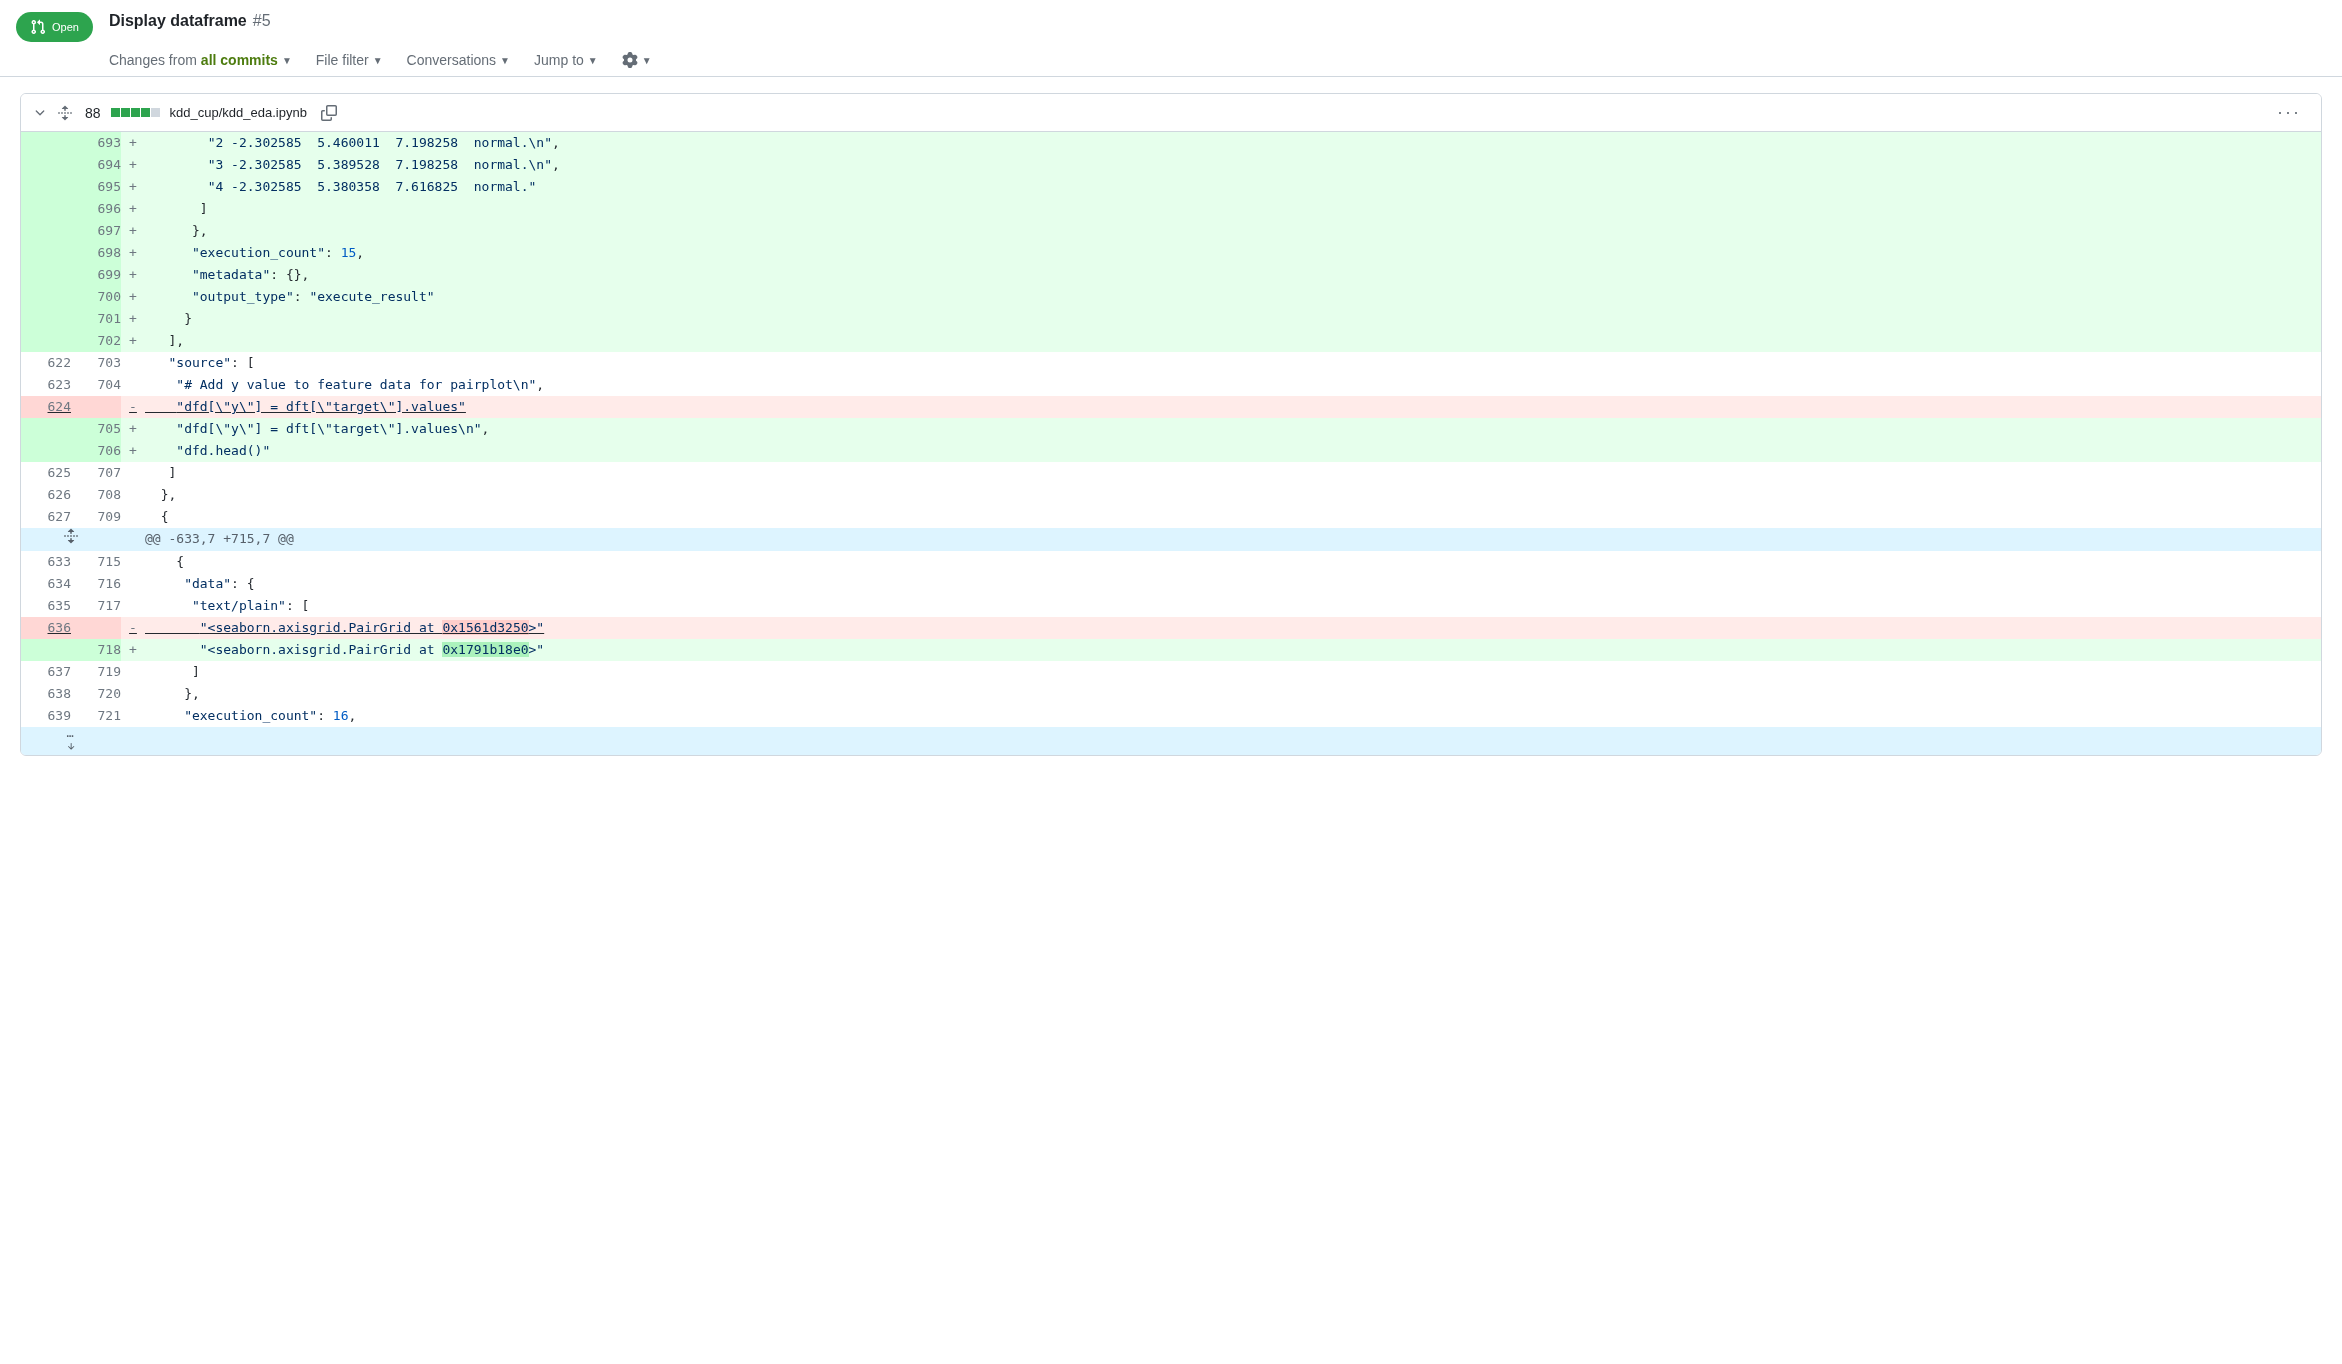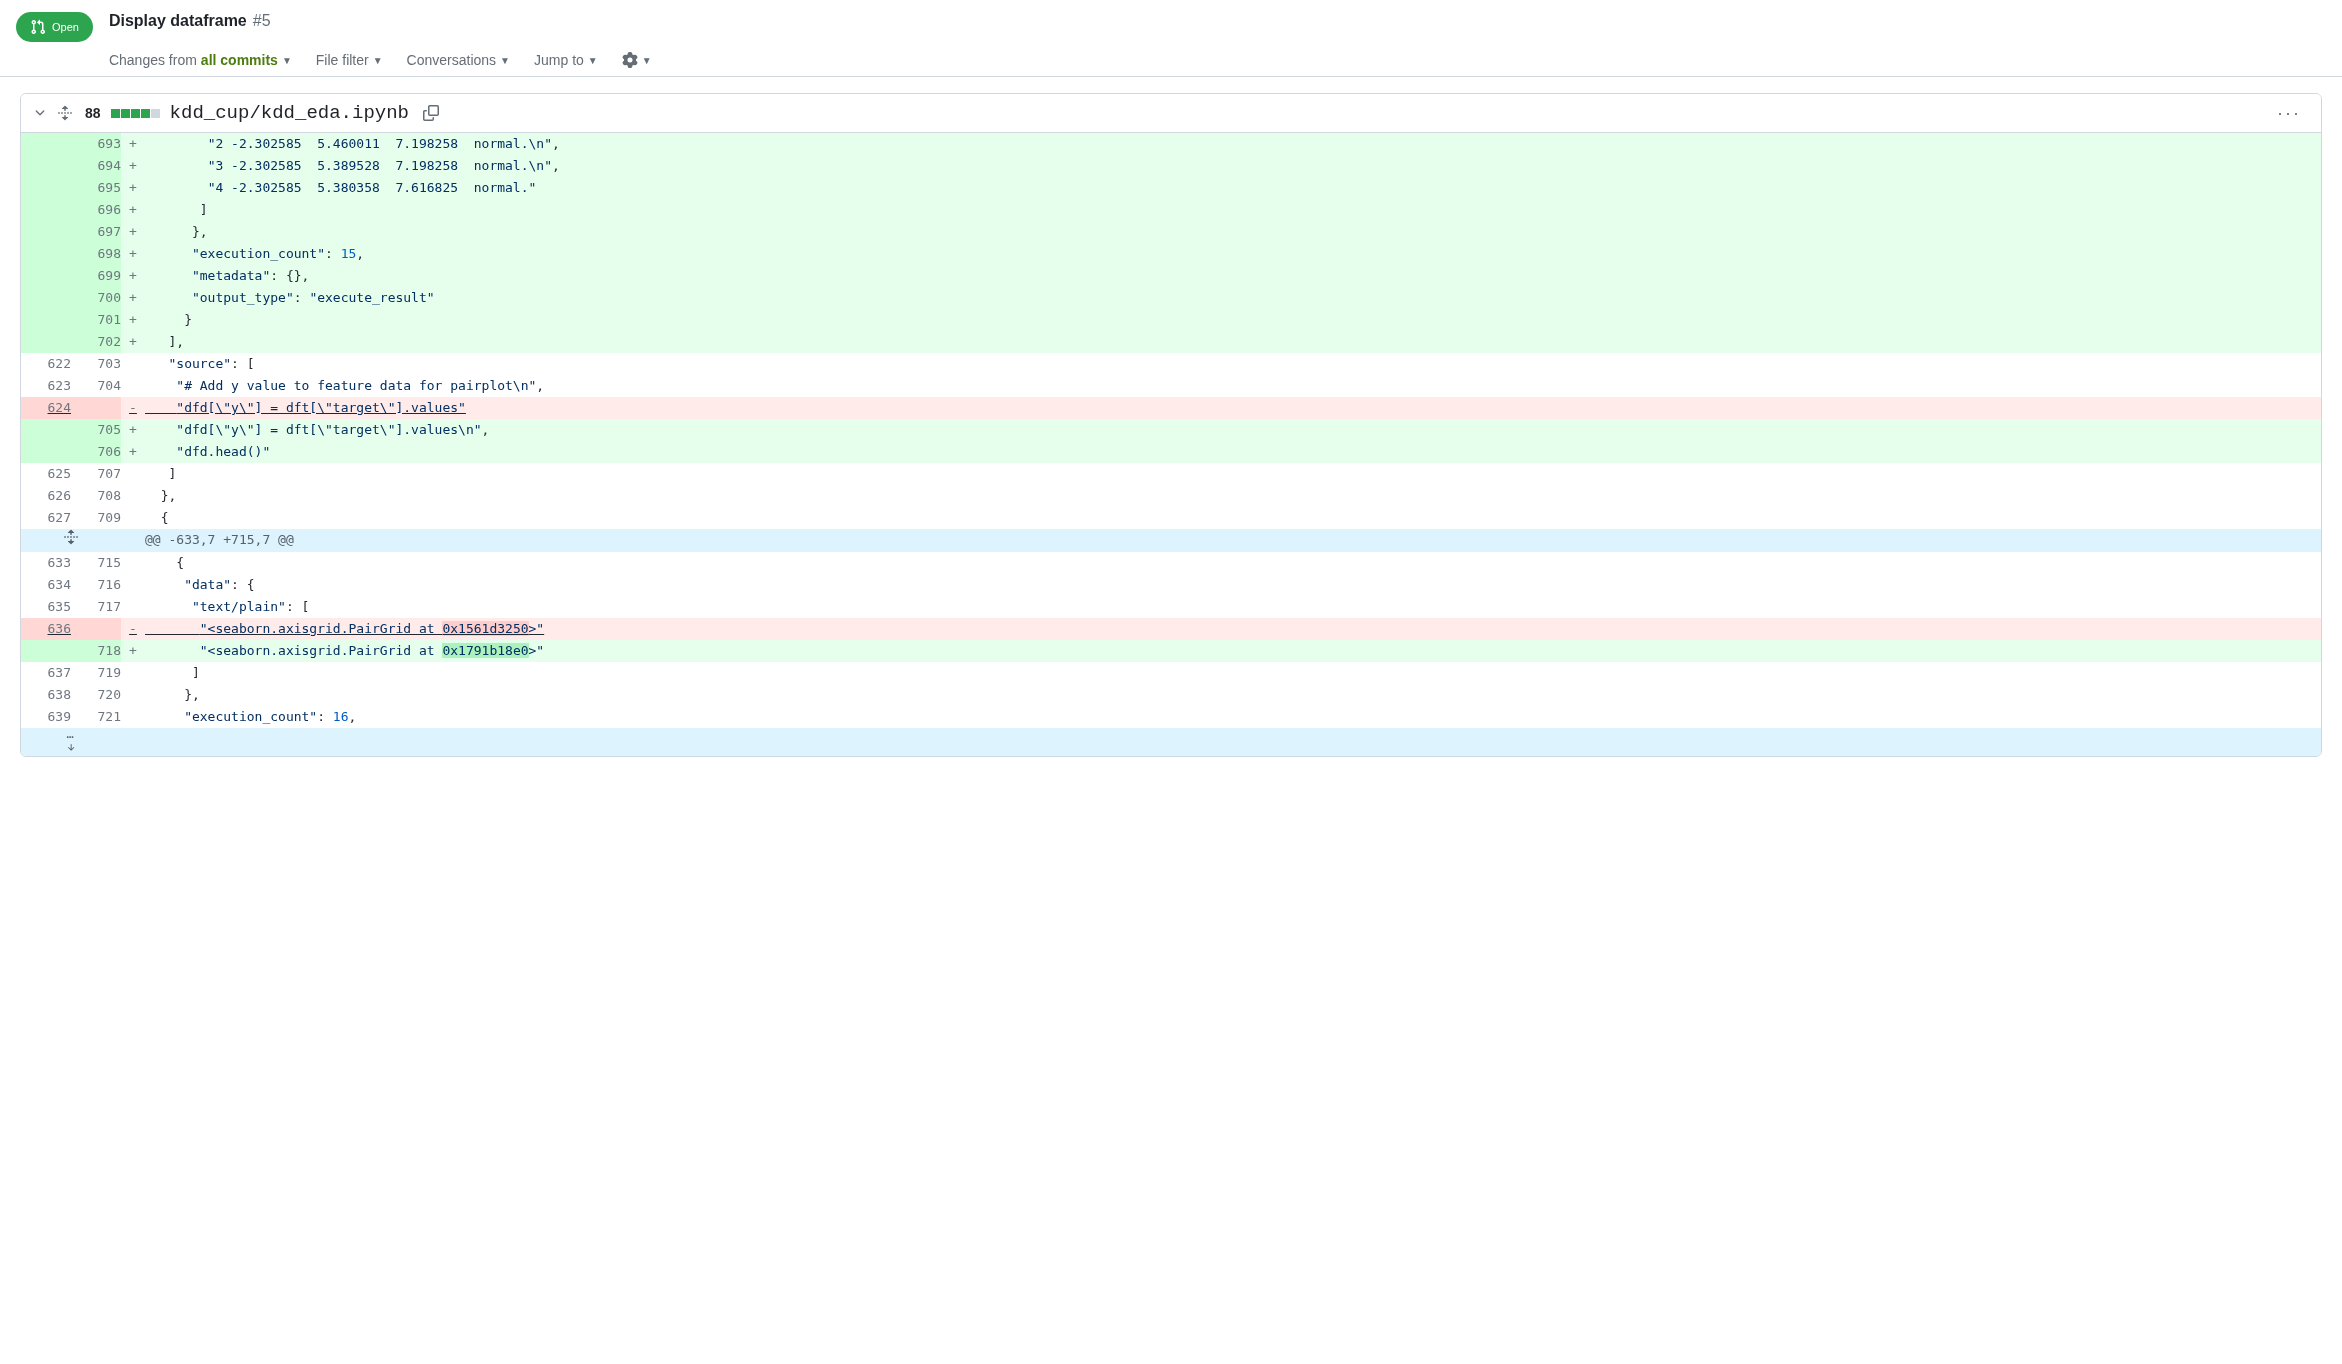"88" .change-count { font-weight: 700 -> 400 }
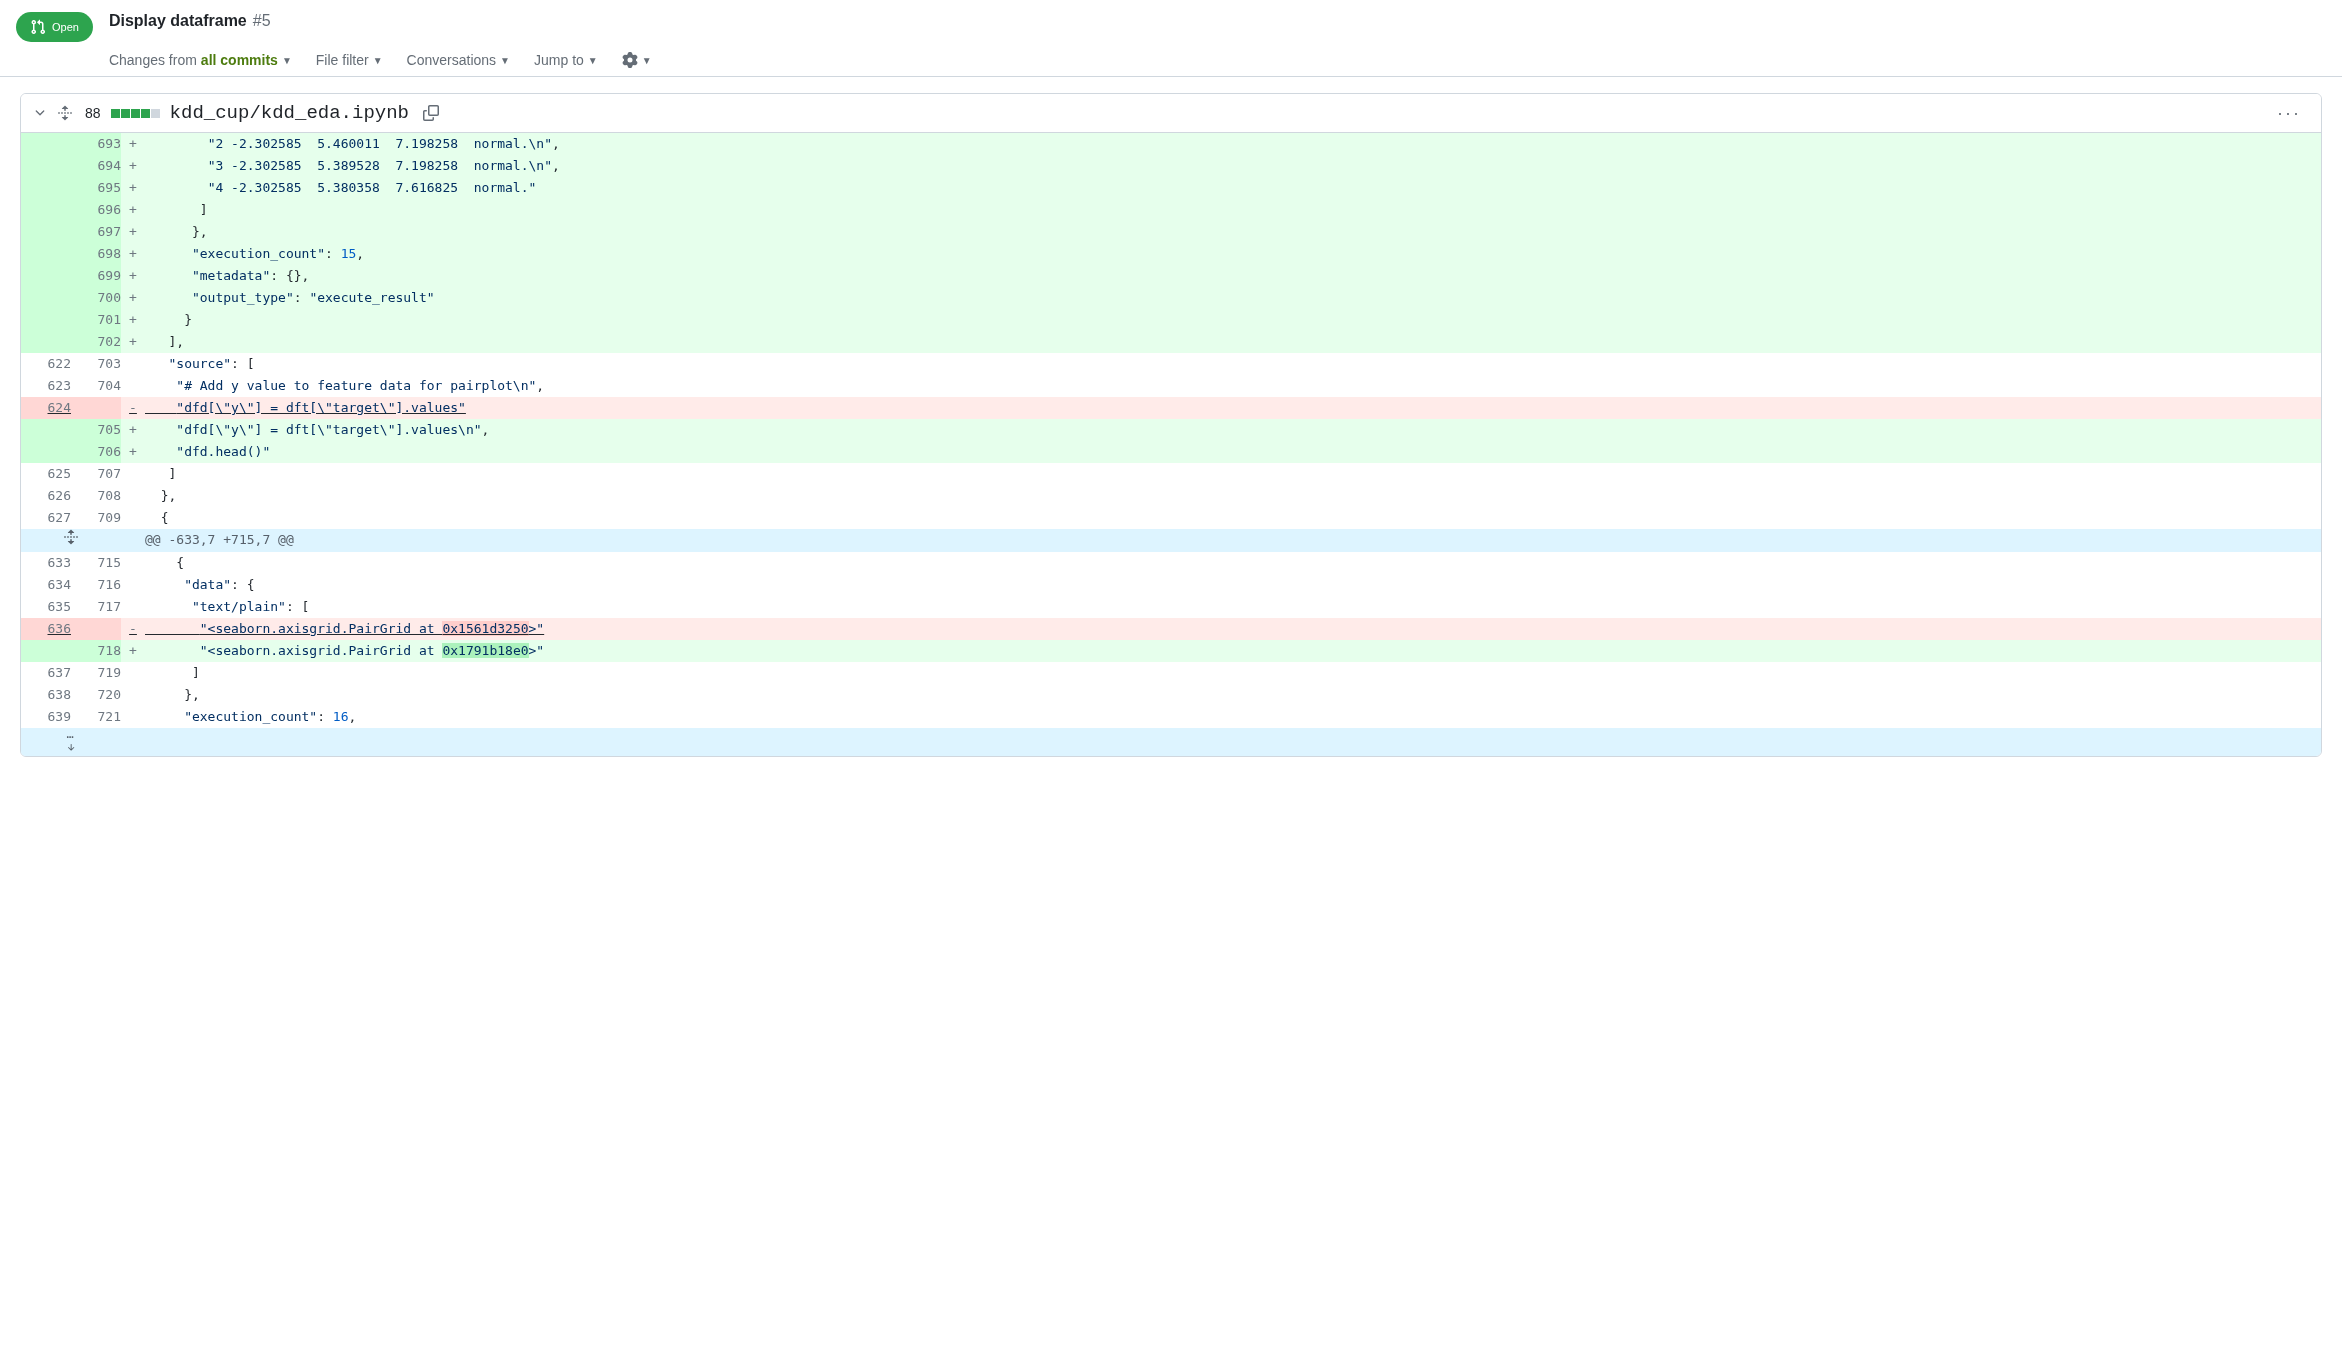"kdd_cup/kdd_eda.ipynb" .file-path { font-family: Liberation Mono, monospace -> none; font-size: 19px -> 13px }
